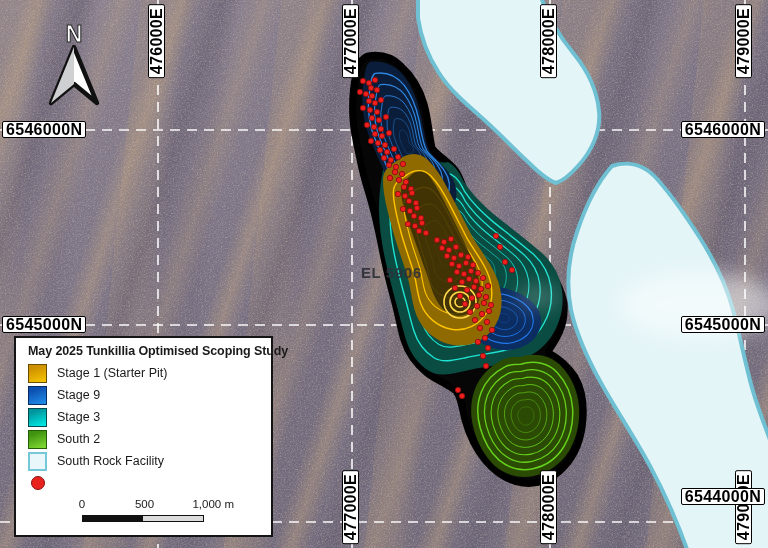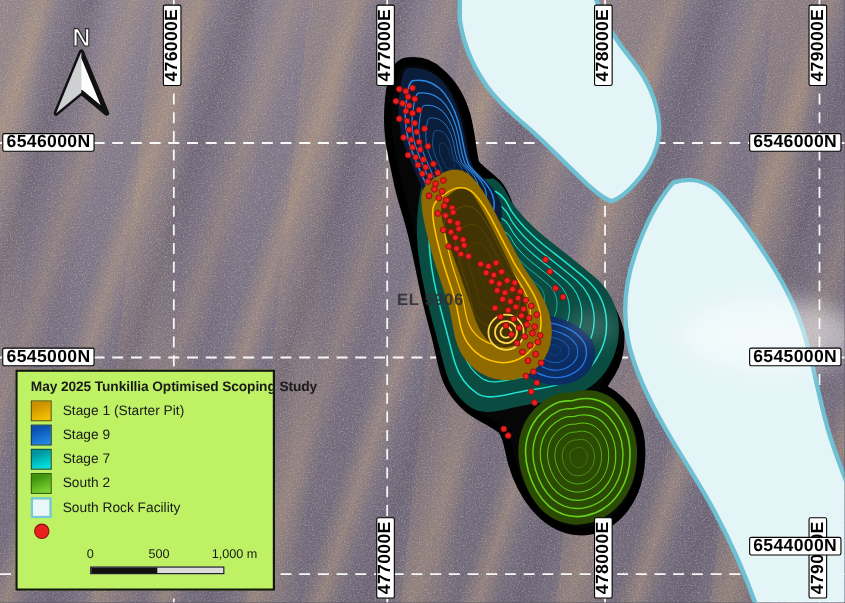"May 2025 Tunkillia Optimised Scoping" #legend { background: #bef264 -> #ffffff; width: 236px -> 259px }
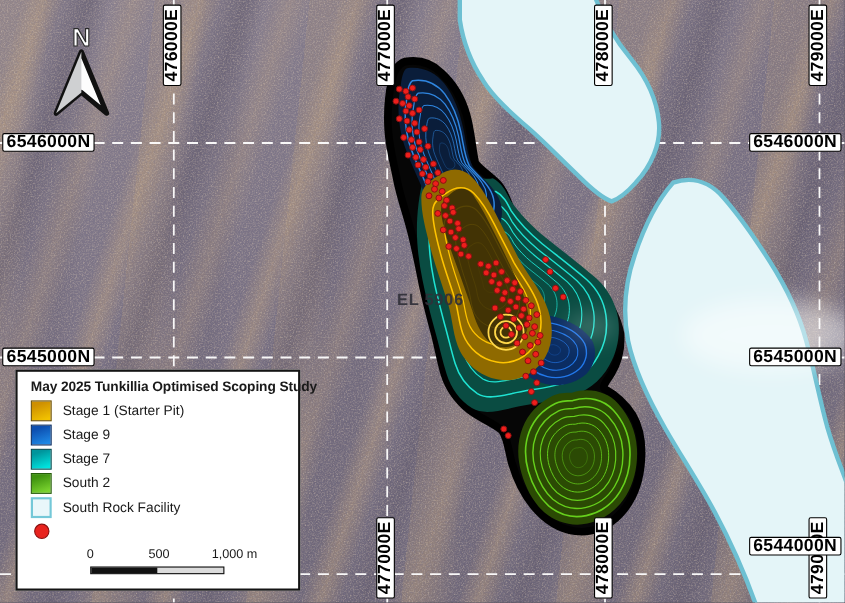"Stage 7" span.llabel { text: 7 -> 3 }
